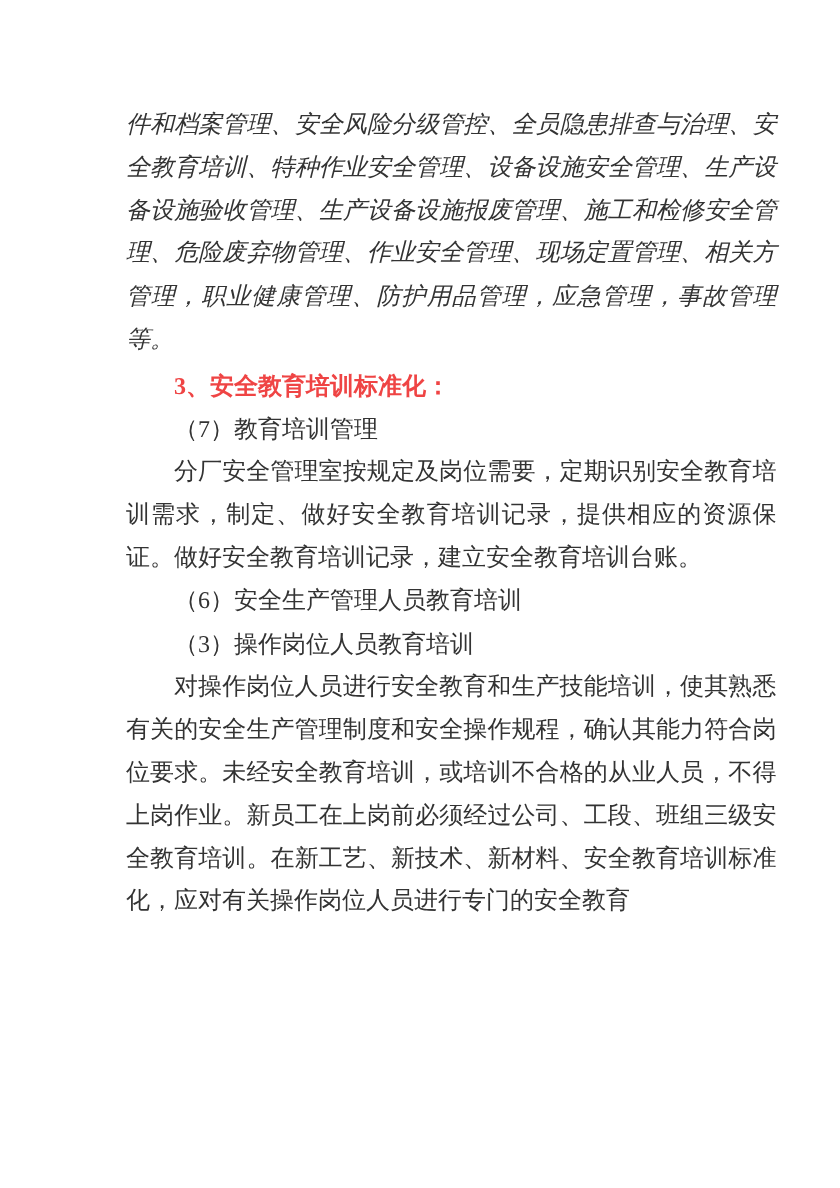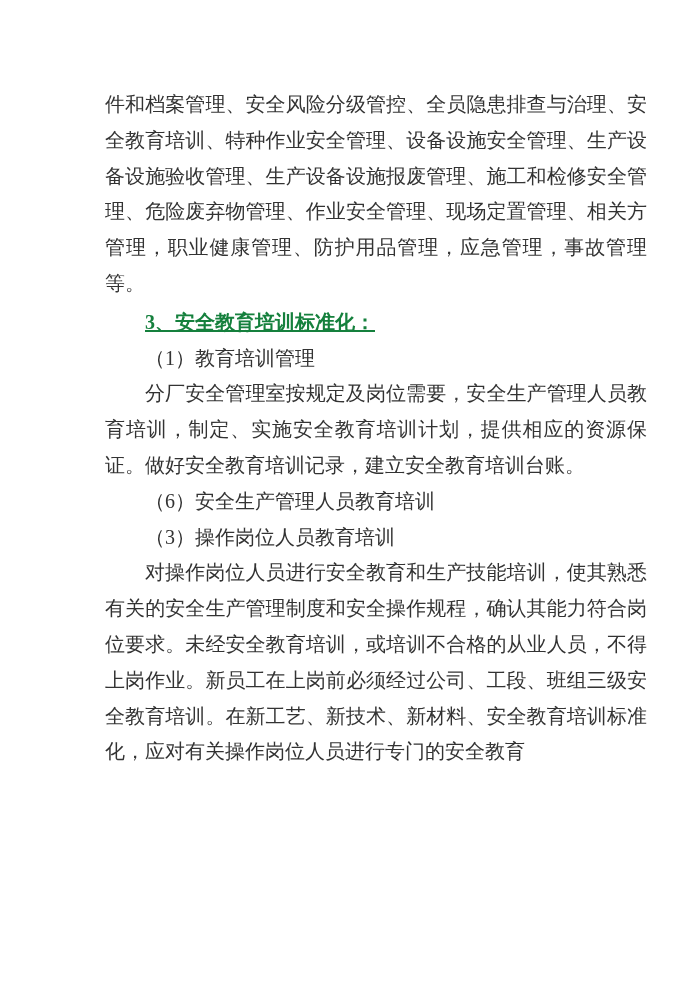"件和档案管理、安全风险分级管控、全员隐患排查与治理、安全教育培训、特种作业安全管" .page p.continuation { font-style: none -> italic }
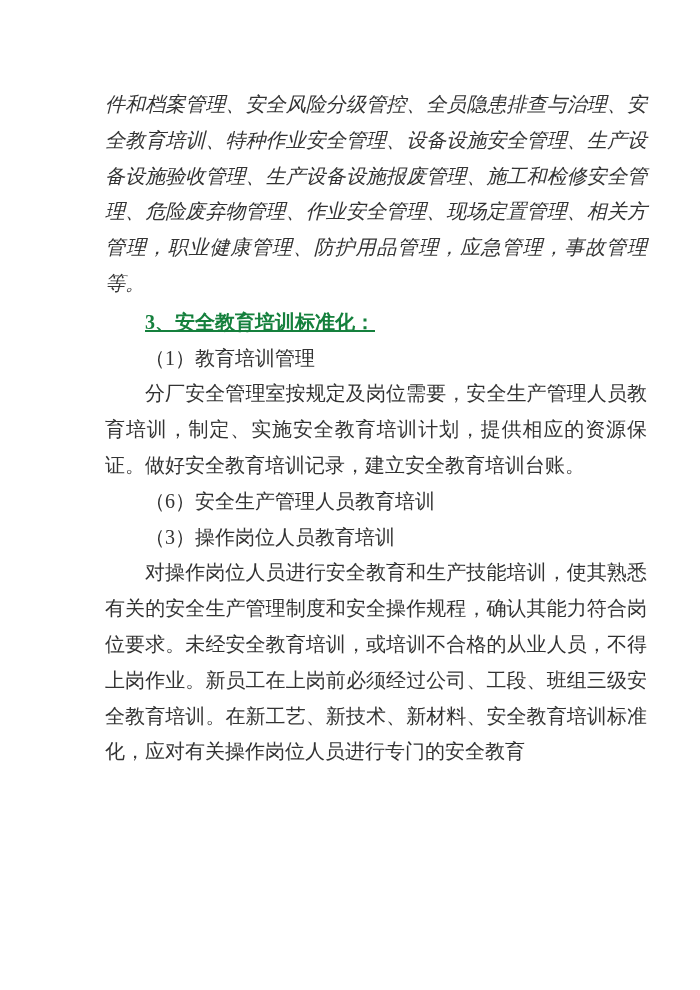"3、安全教育培训标准化：" .page p.heading { color: #15803d -> #ef4444; text-decoration: underline -> none }
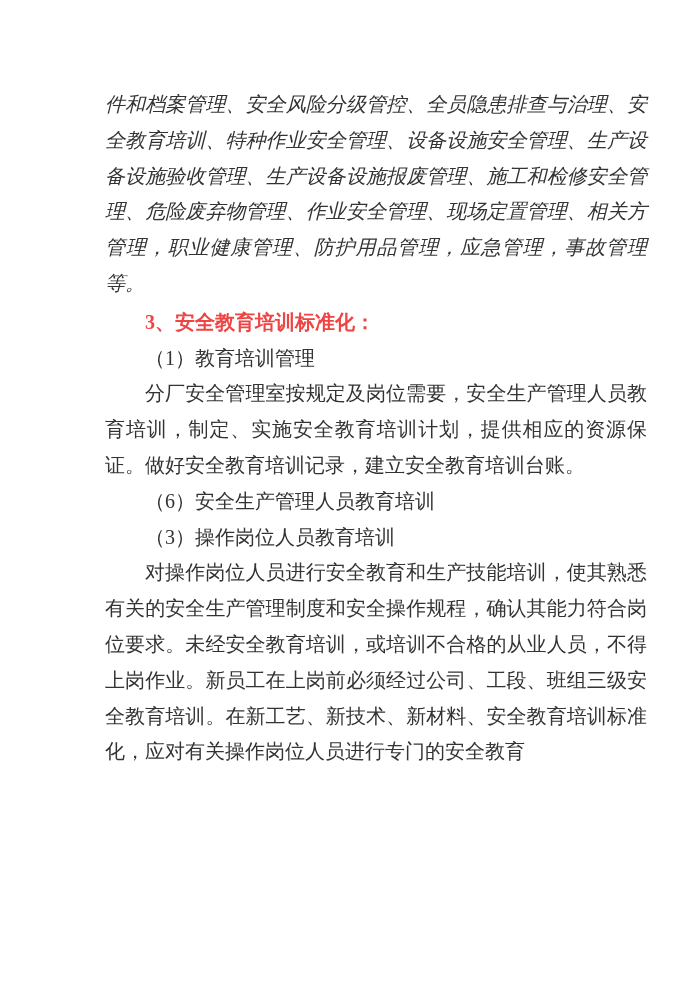"（1）教育培训管理" p { text: 1 -> 7 }
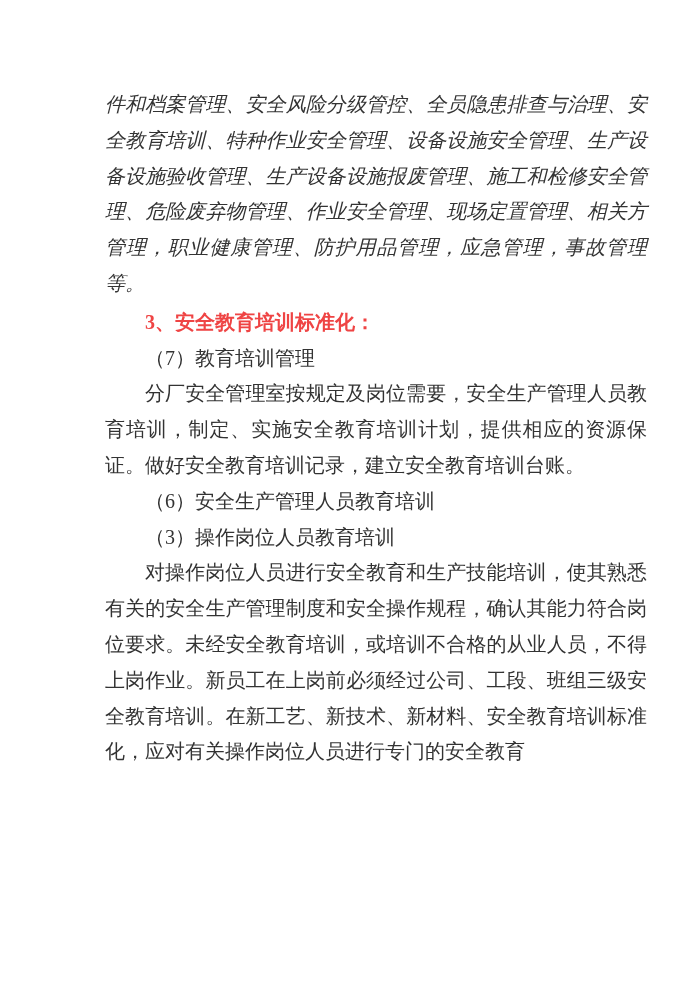"分厂安全管理室按规定及岗位需要，安全生产管理人员教育培训，制定、实施安全教育培训" p { text: 安全生产管理人员教育培训，制定、实施安全教育培训计划 -> 定期识别安全教育培训需求，制定、做好安全教育培训记录 }
